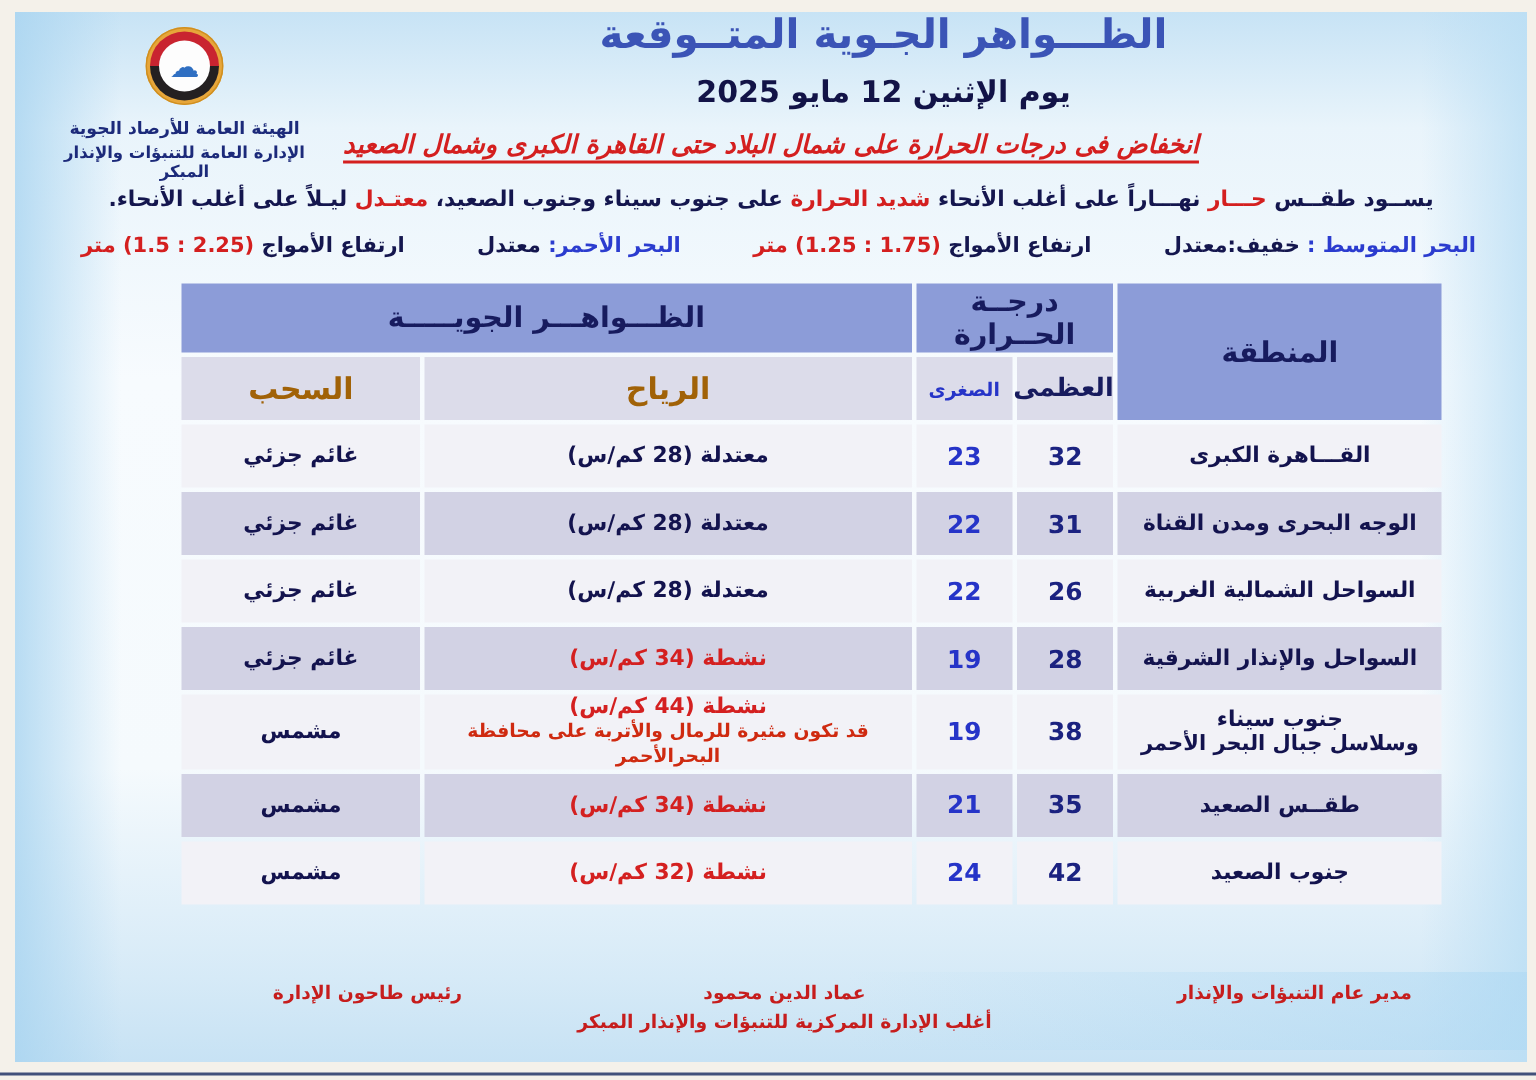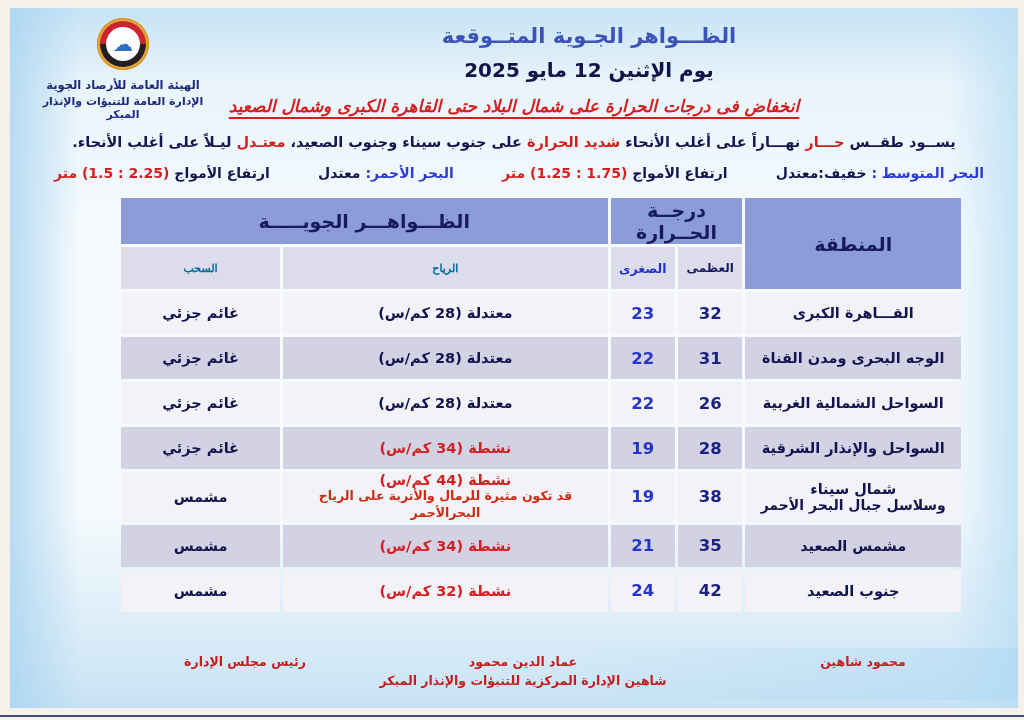"الظـــواهر الجـوية المتــوقعة" .title { font-size: 21px -> 27px; padding-top: 16px -> none }
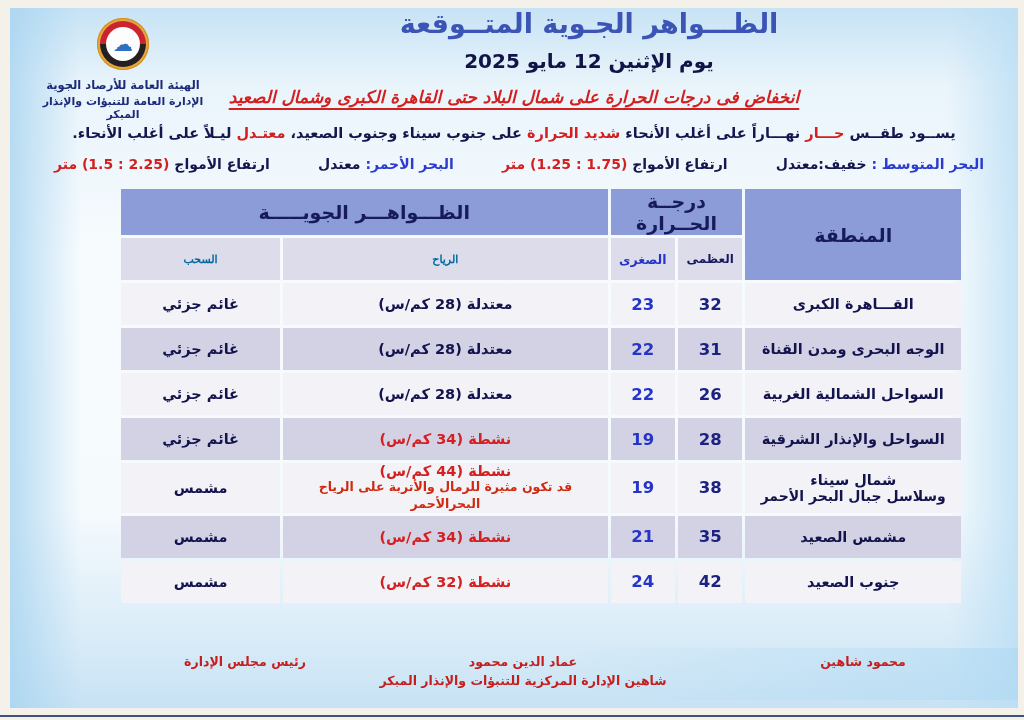"السحب" .sub-wind, .sub-clouds { color: #0369a1 -> #a16207; font-family: Liberation Serif, serif -> none; font-size: 11px -> 20px }
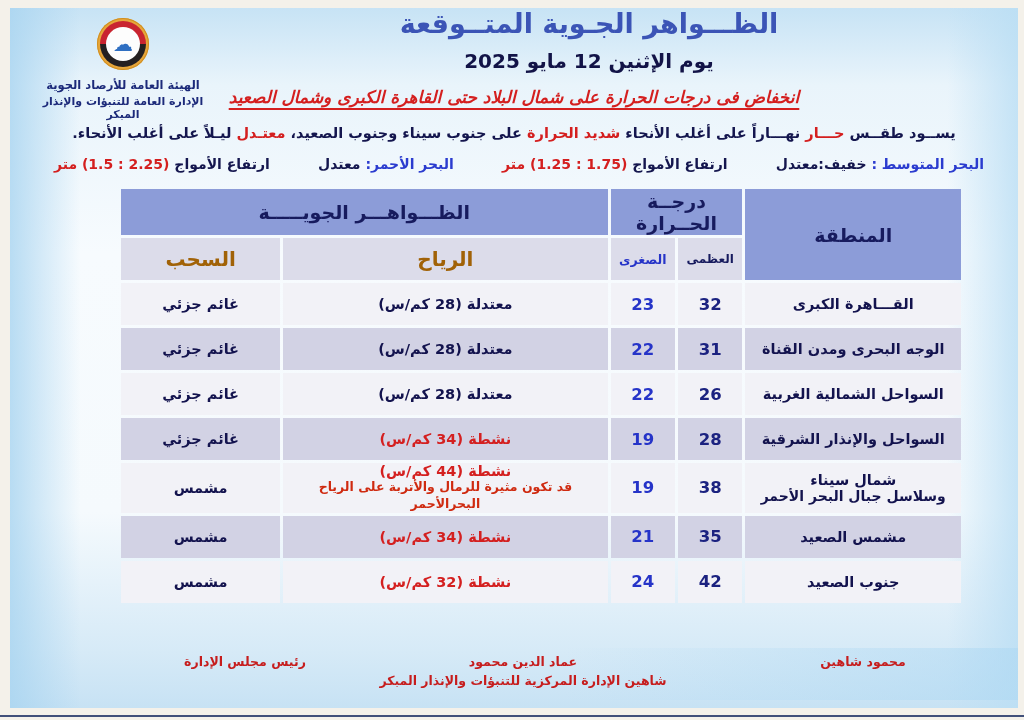"العظمى" .sub-max { font-size: 12px -> 17px }
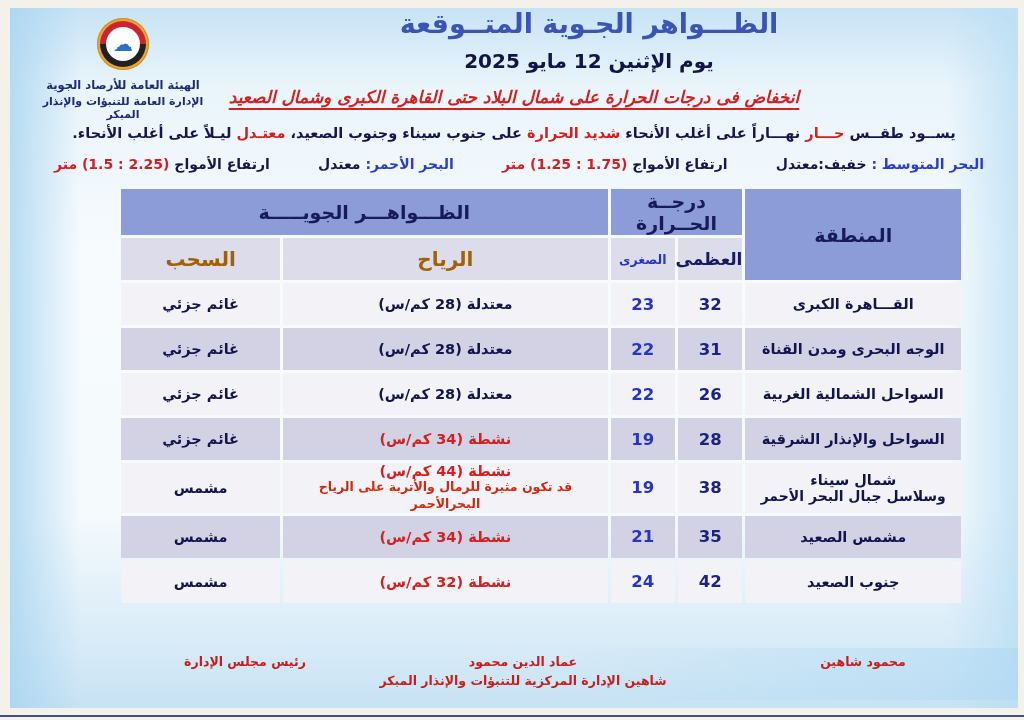"قد تكون مثيرة للرمال والأتربة" span.wind-note { text: الرياح -> محافظة }
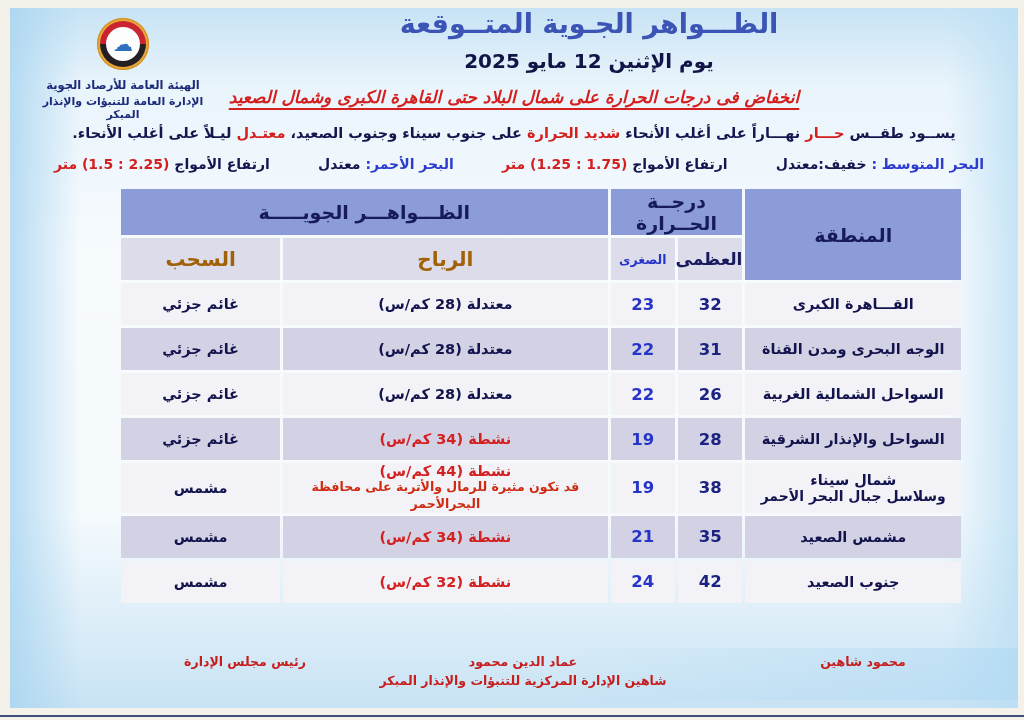"شمال سيناء" span { text: شمال -> جنوب }
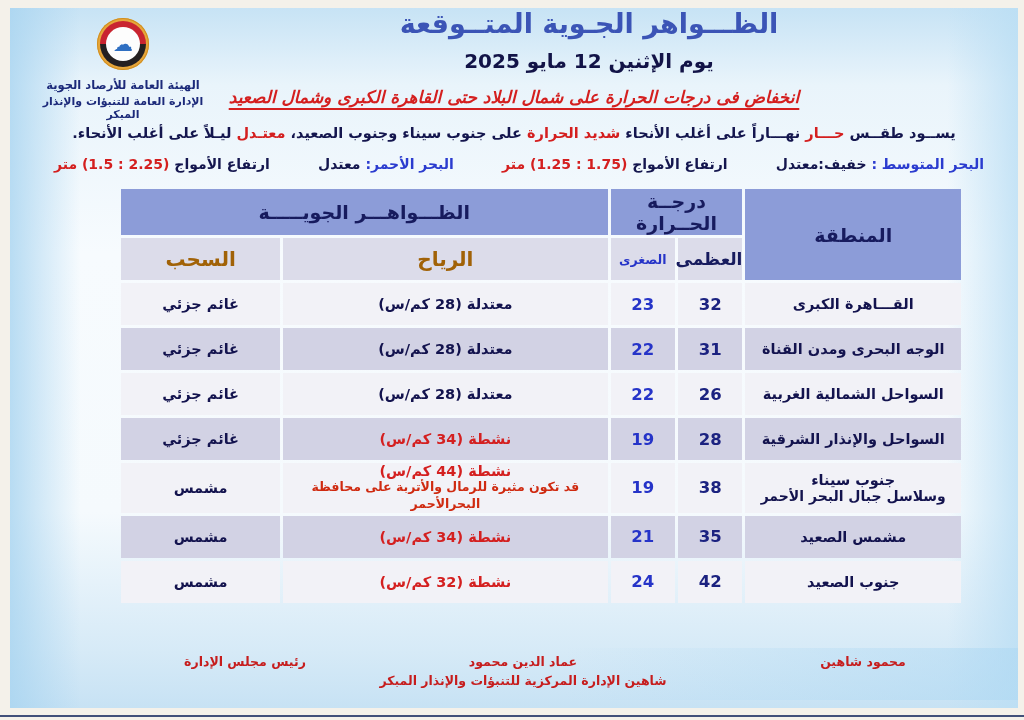"مشمس الصعيد" td { text: مشمس -> طقــس }
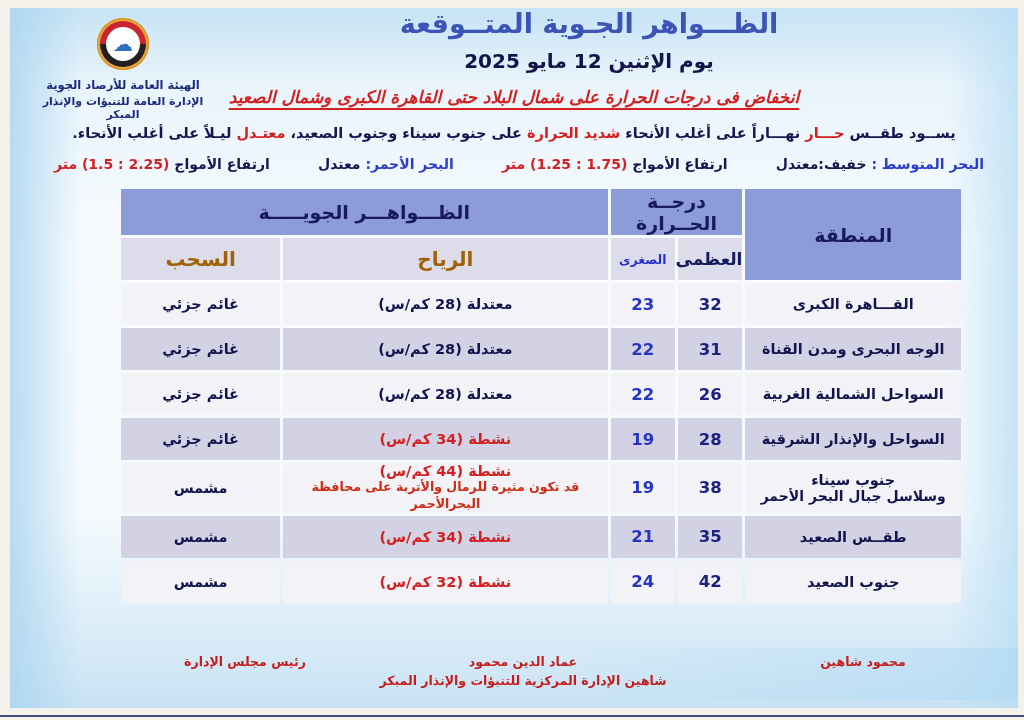"رئيس مجلس الإدارة" div { text: مجلس -> طاحون }
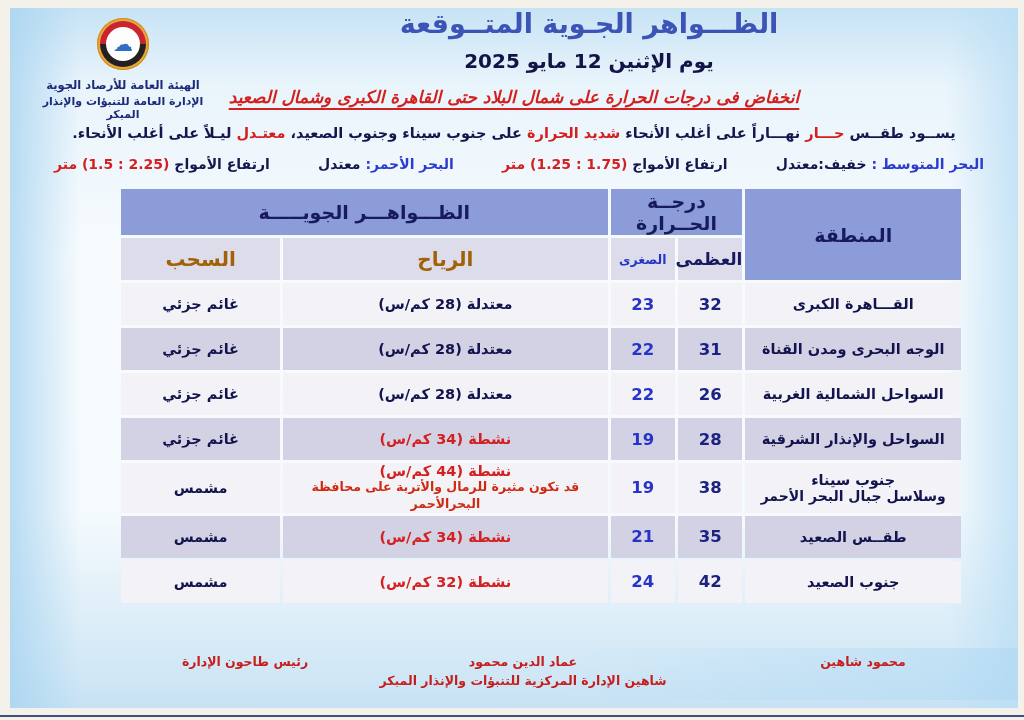"محمود شاهين" div { html: <div>محمود شاهين</div> -> none }
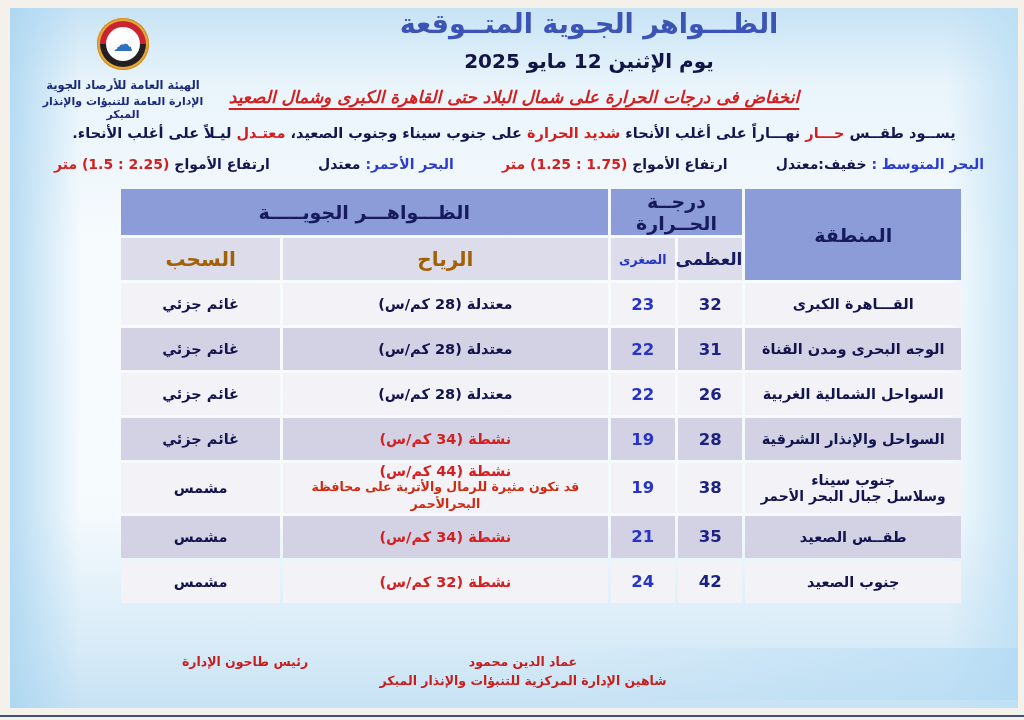"مدير عام التنبؤات والإنذار" div { html: none -> <div>مدير عام التنبؤات والإنذار</div> }
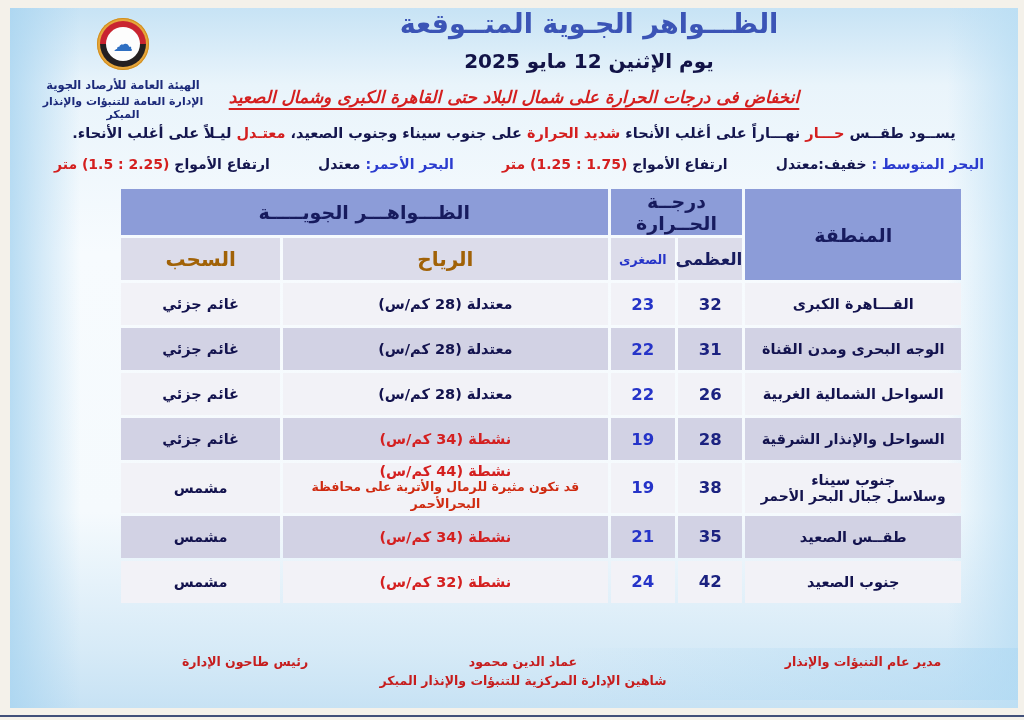"شاهين الإدارة المركزية للتنبؤات والإنذار" div { text: شاهين -> أغلب }
